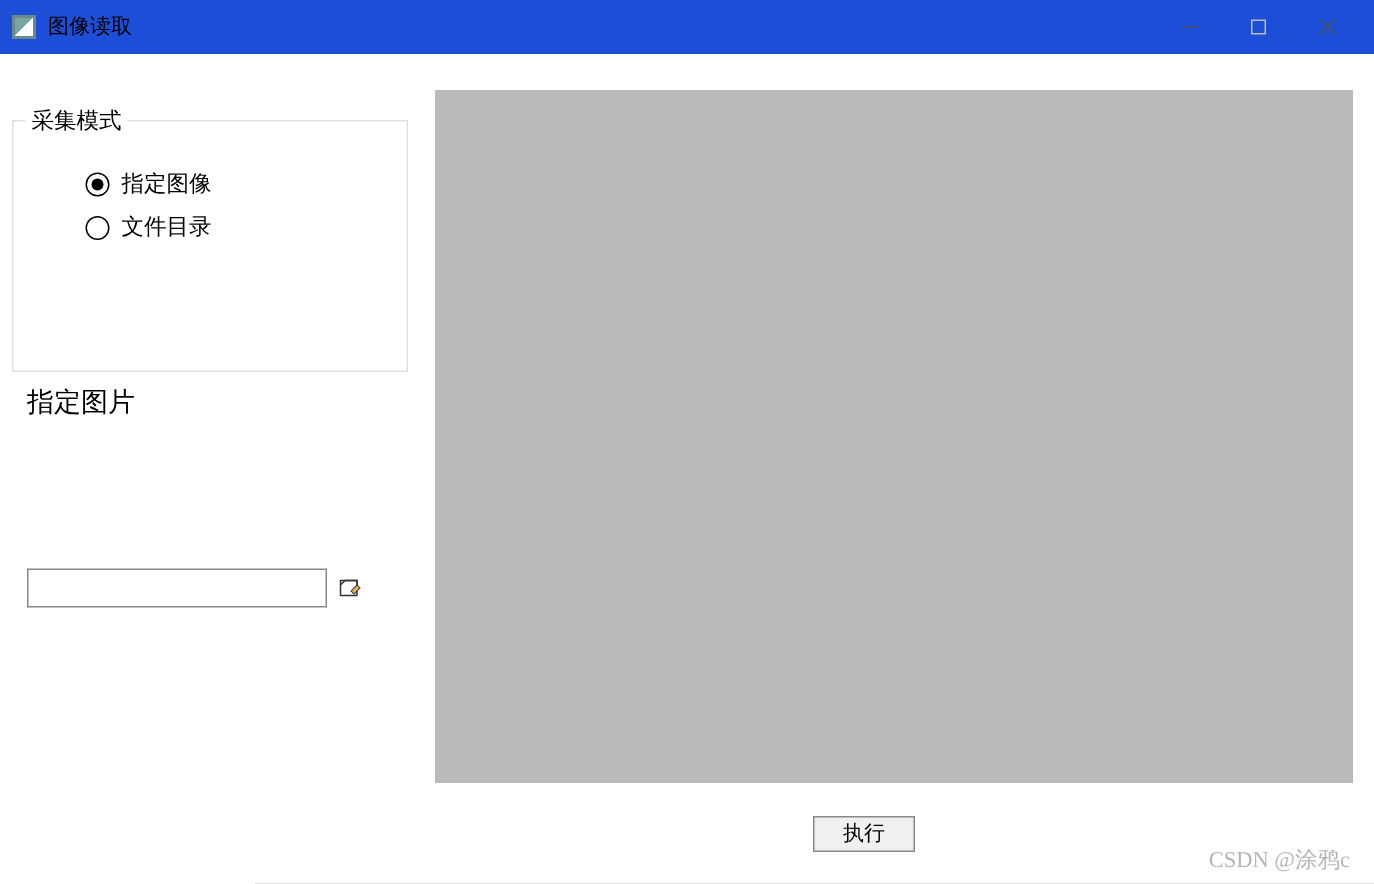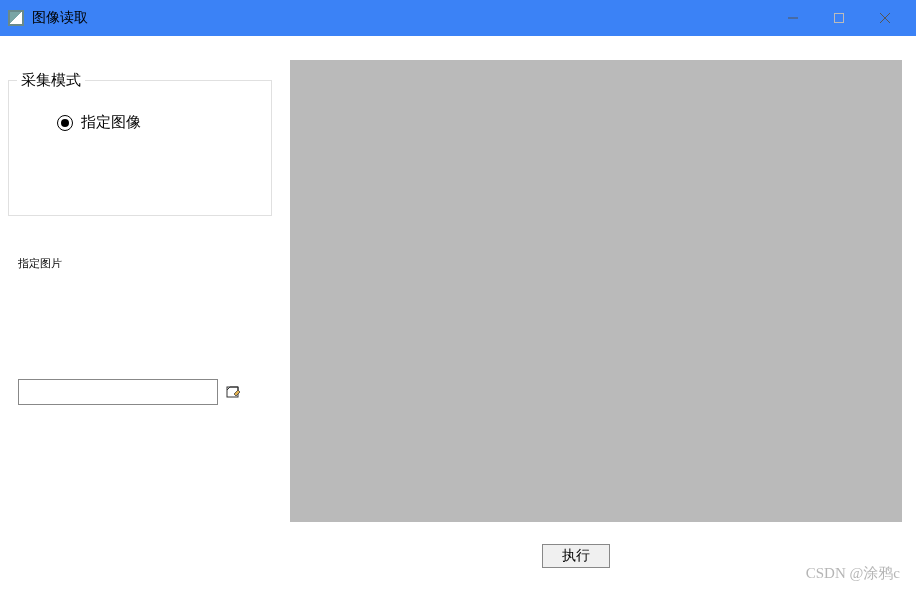"图像读取" .titlebar { background: #3b82f6 -> #1d4ed8 }
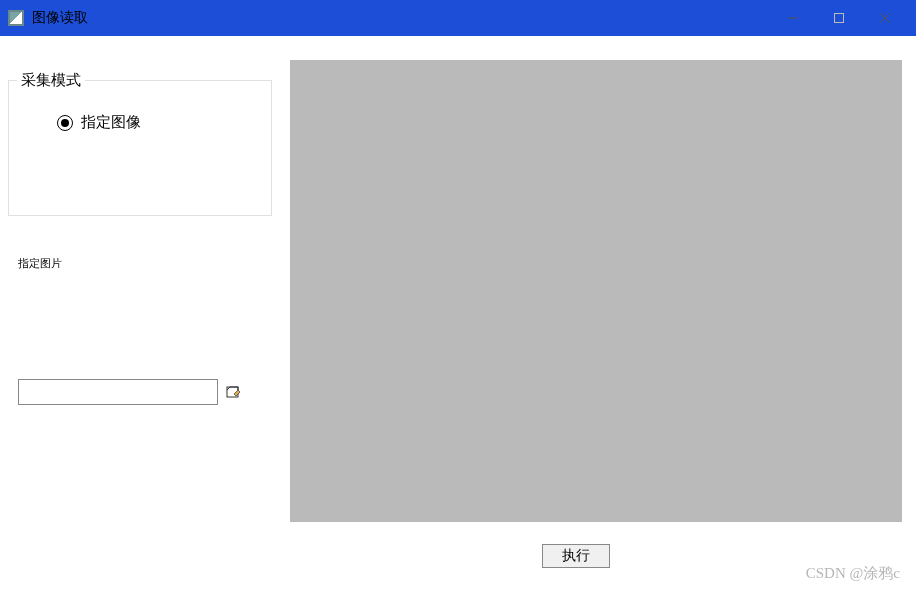"采集模式" .groupbox { height: 136px -> 168px }
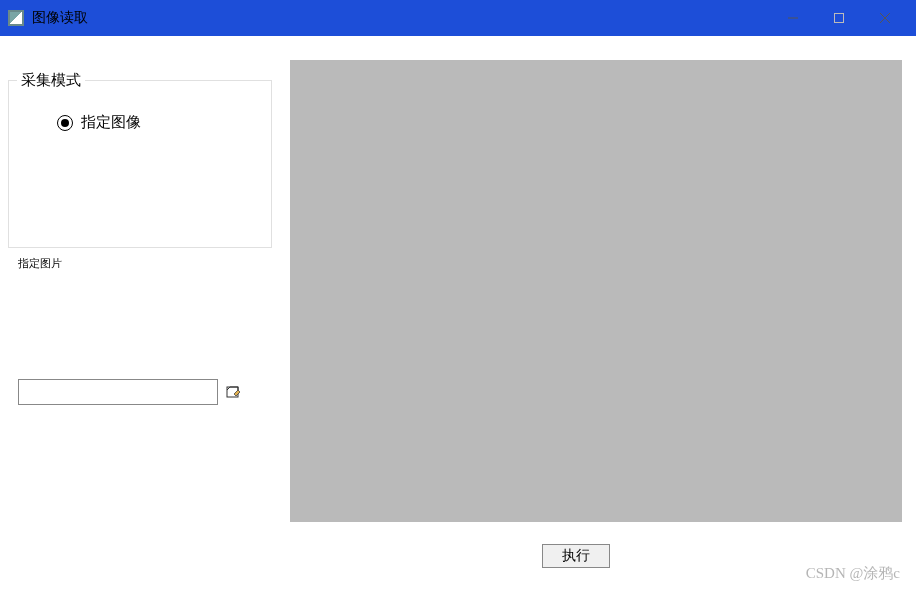"文件目录" div.radio-item { html: none -> <div> <span></span> <span>文件目录</span> </div> }
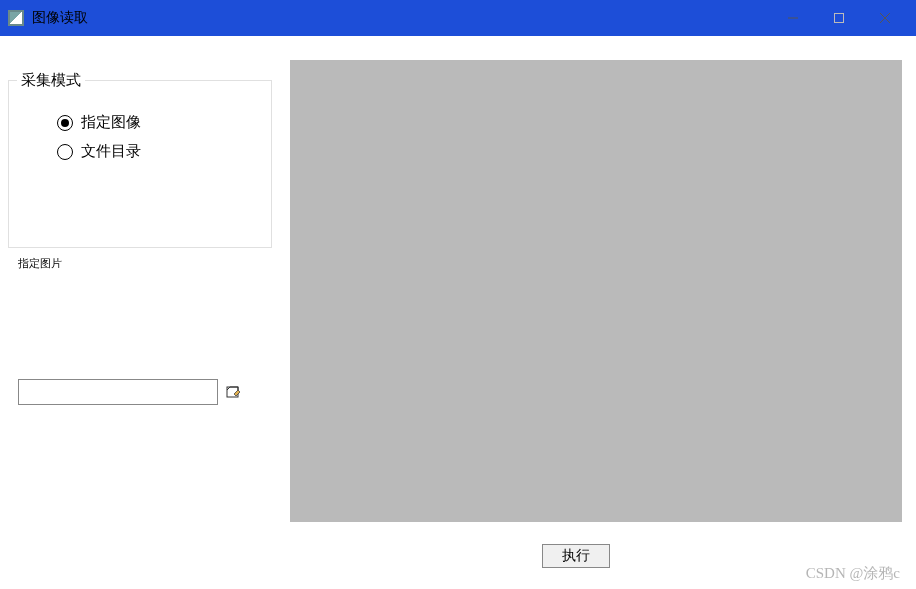"指定图片" .sub-label { font-size: 11px -> 18px }
